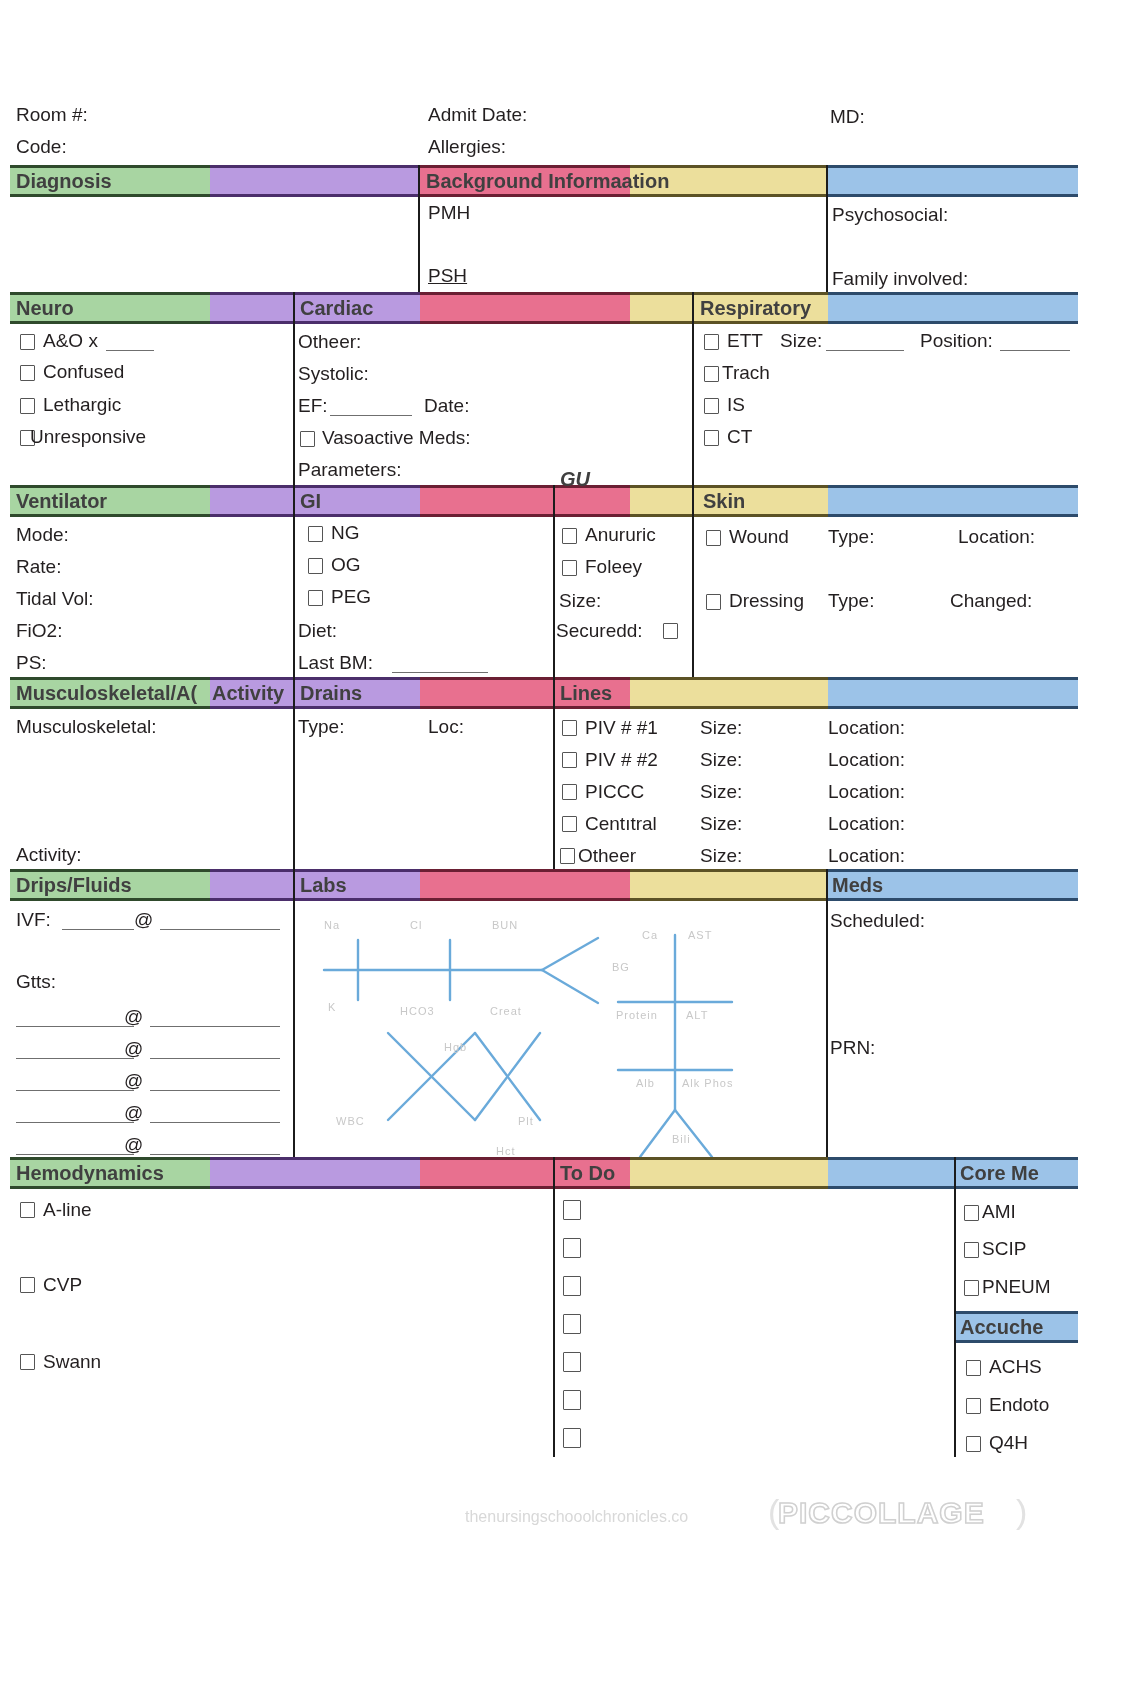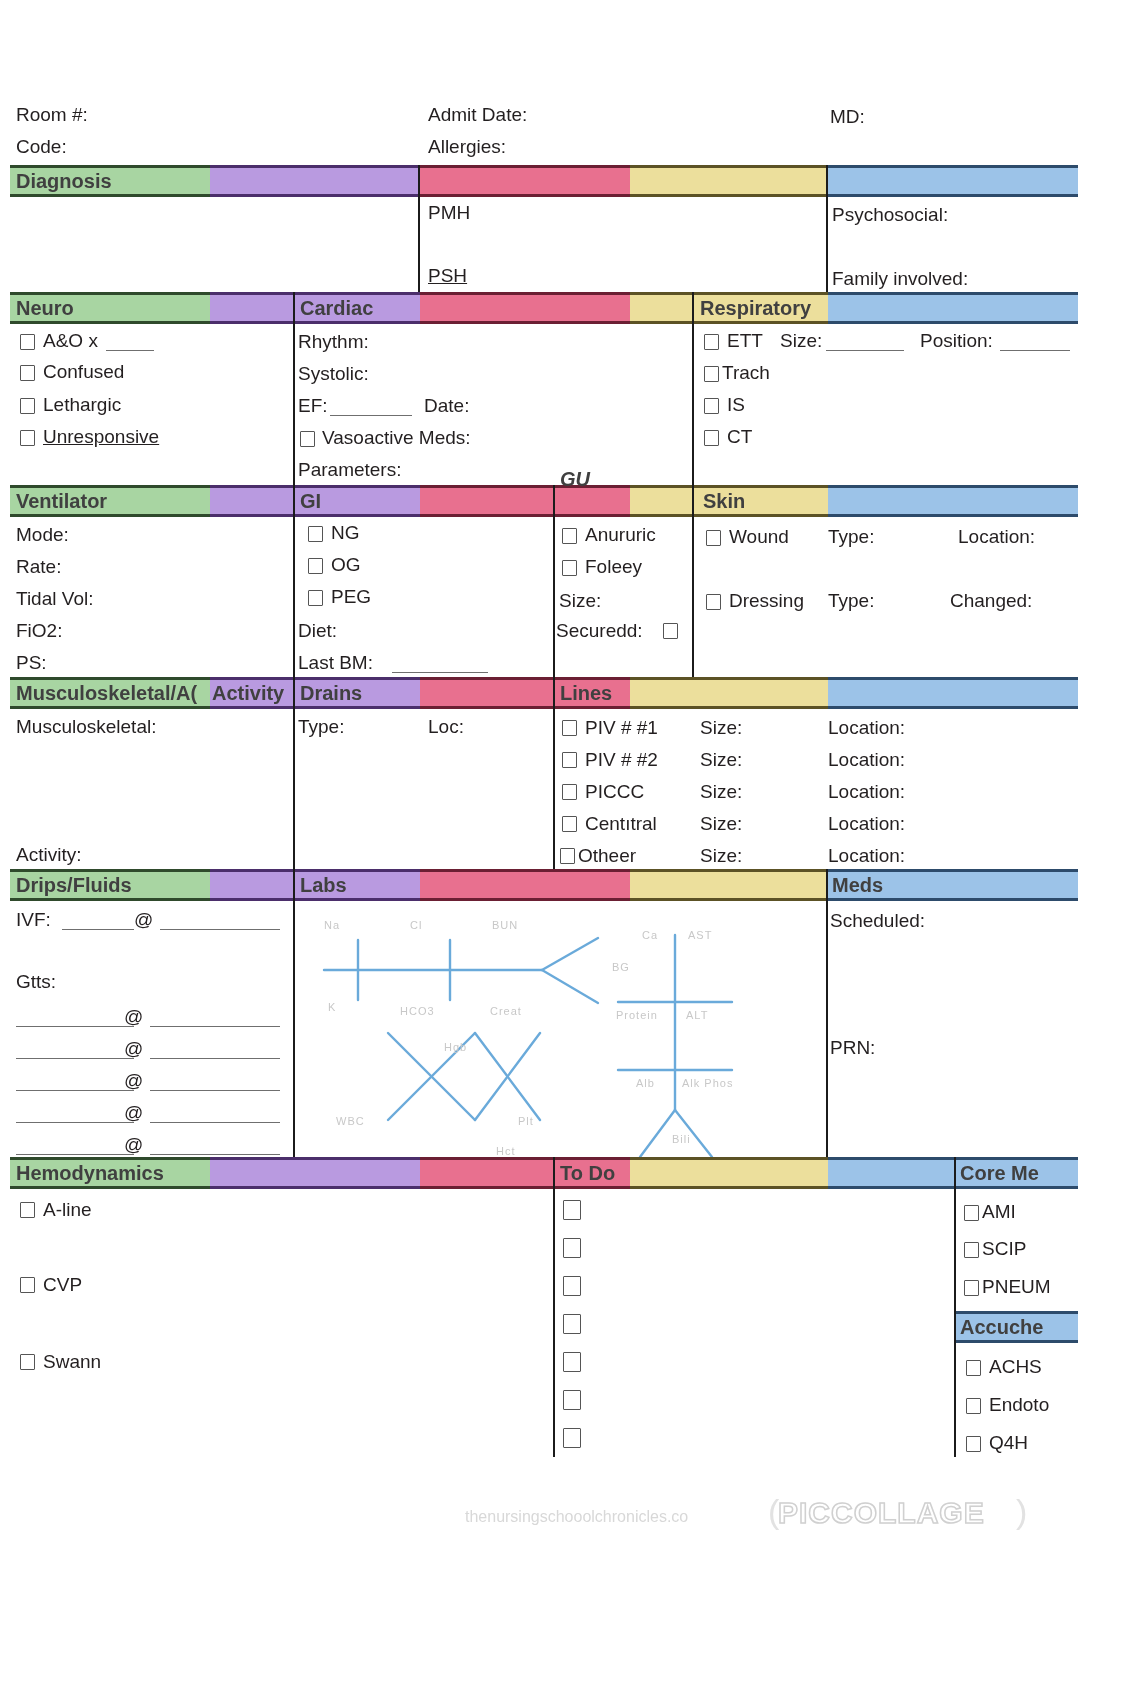"Background Informaation" div.band-title { html: none -> <div>Background Informaation</div> }
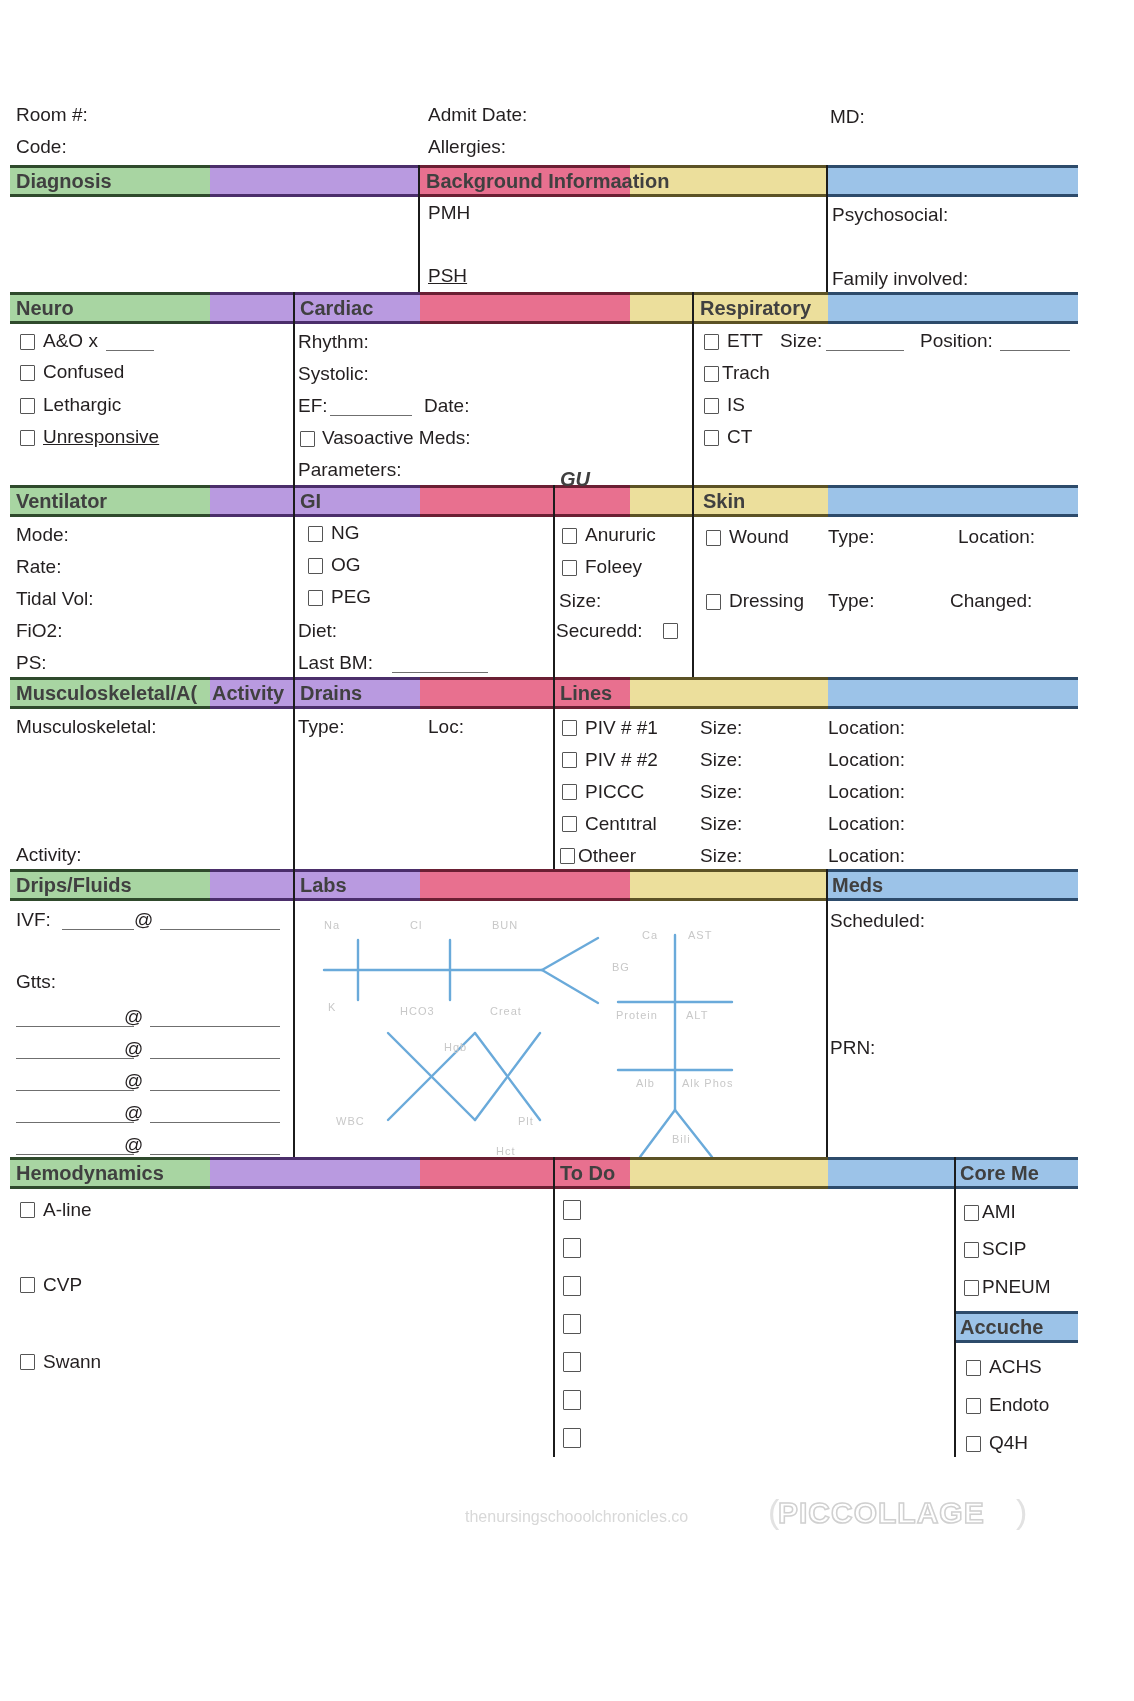"Rhythm:" div.lbl { text: Rhythm -> Otheer }
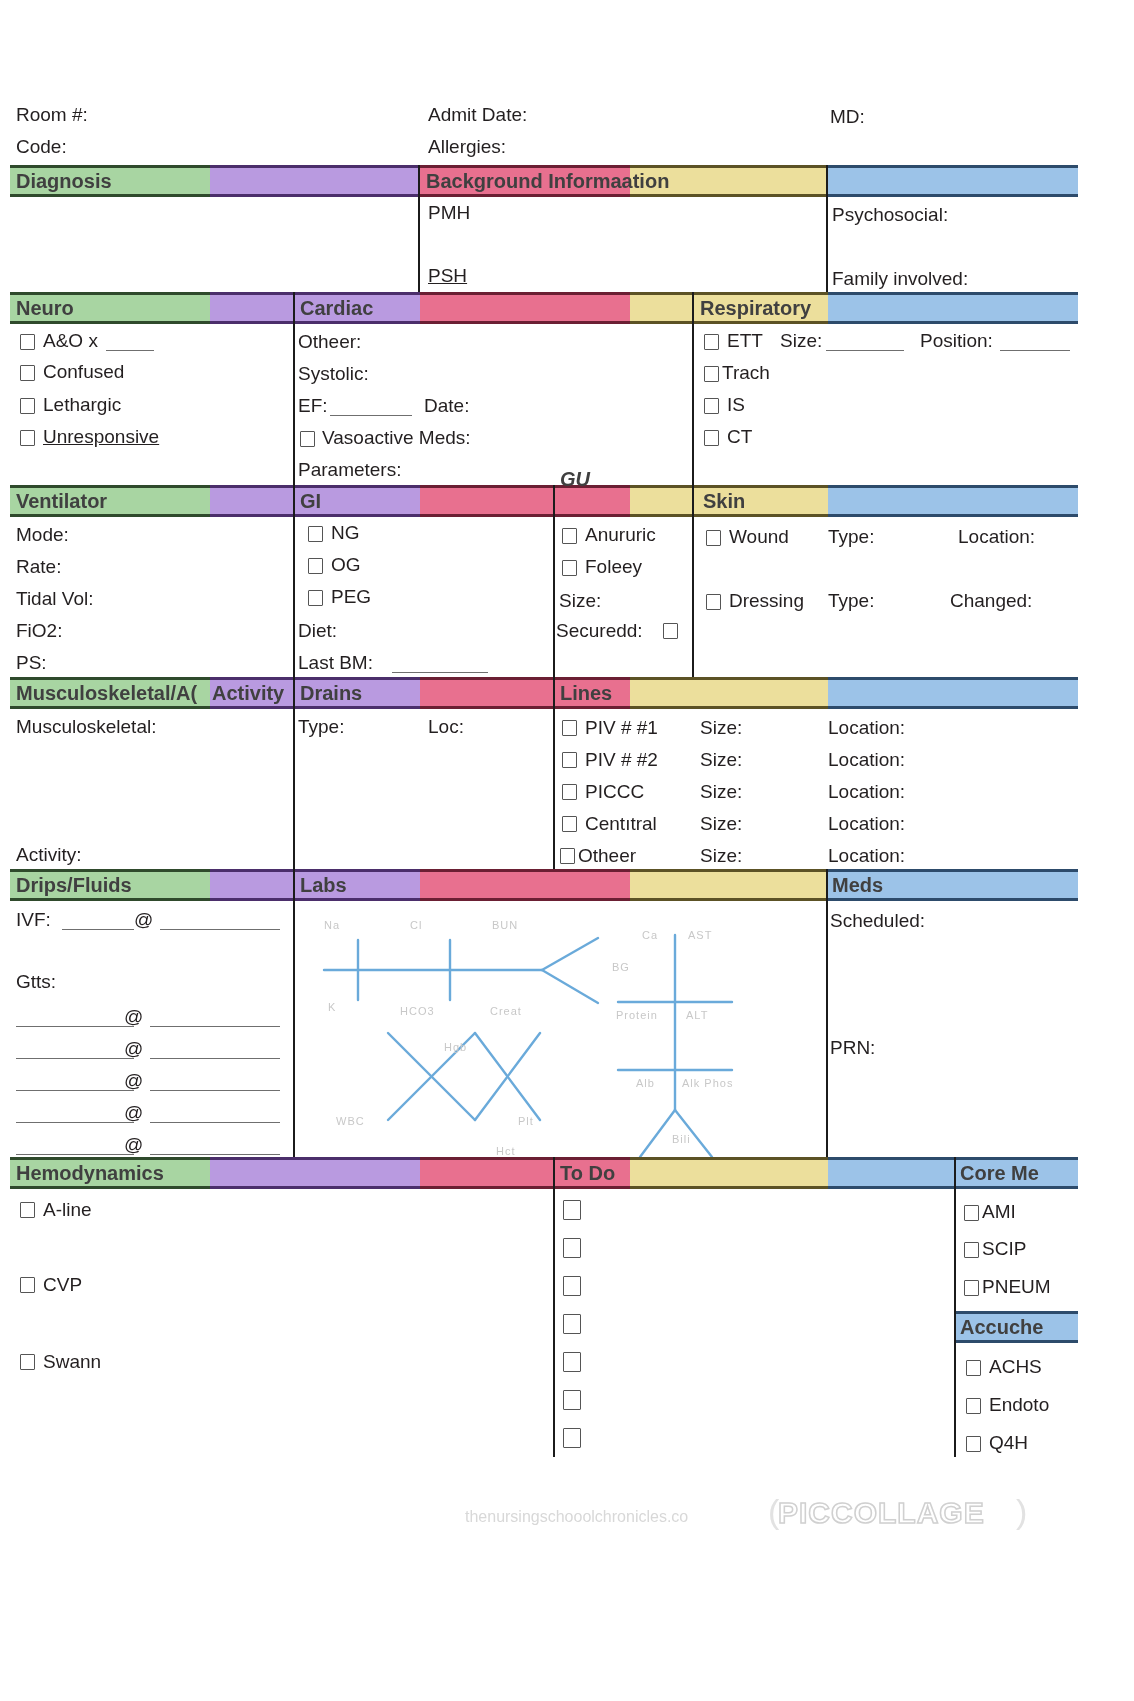"Unresponsive" div.lbl { left: 43px -> 30px; text-decoration: underline -> none }
